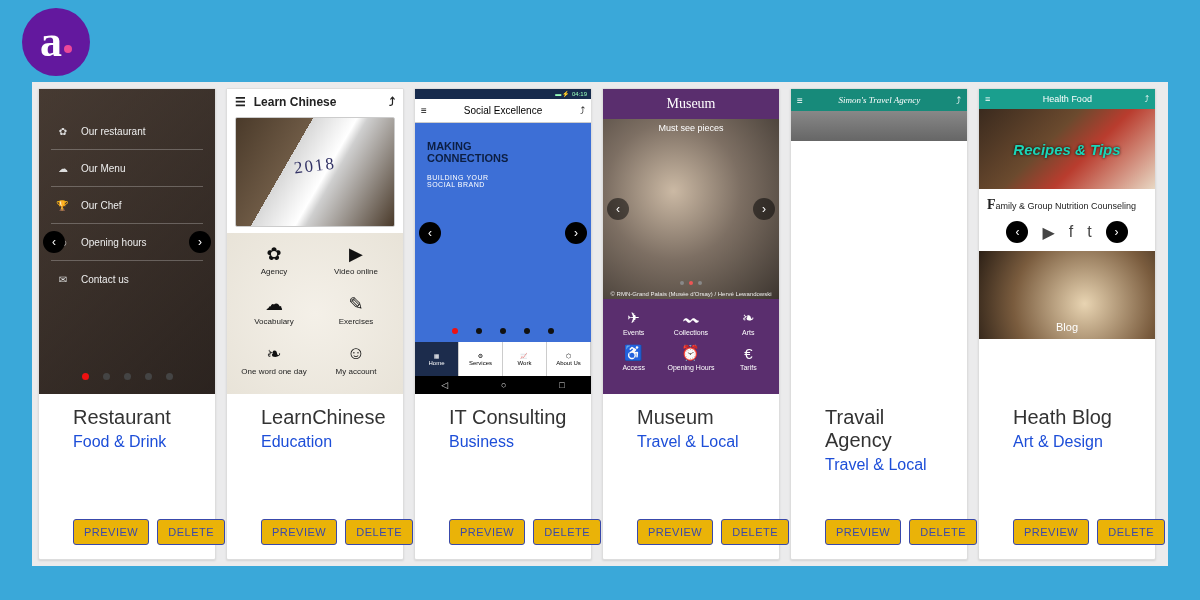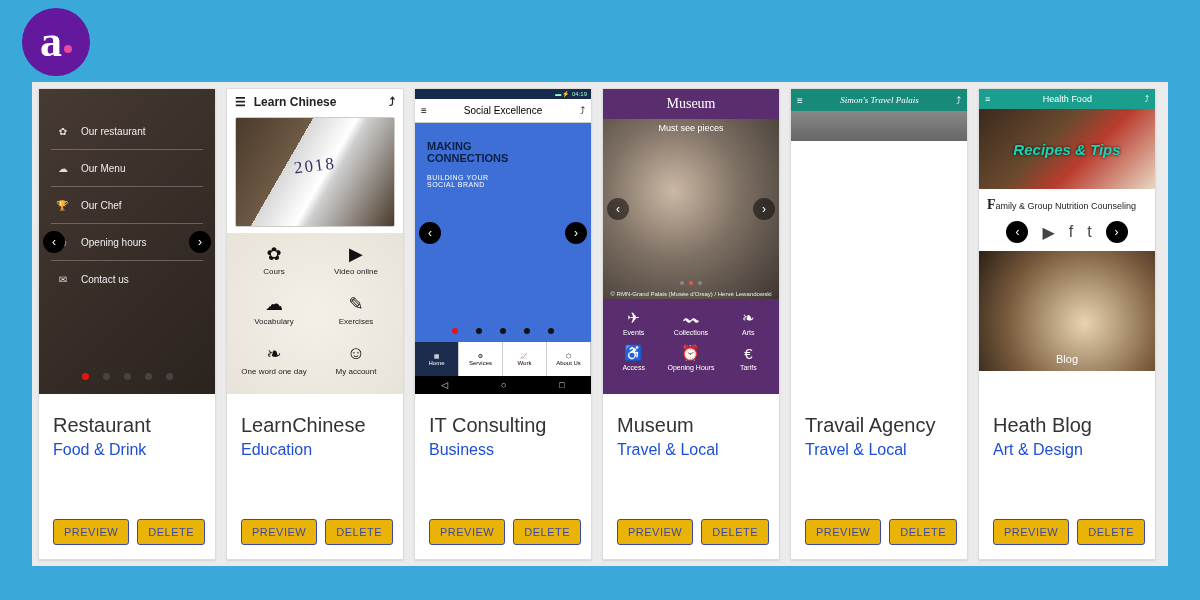"Simon's Travel Palais" span.br { text: Palais -> Agency }
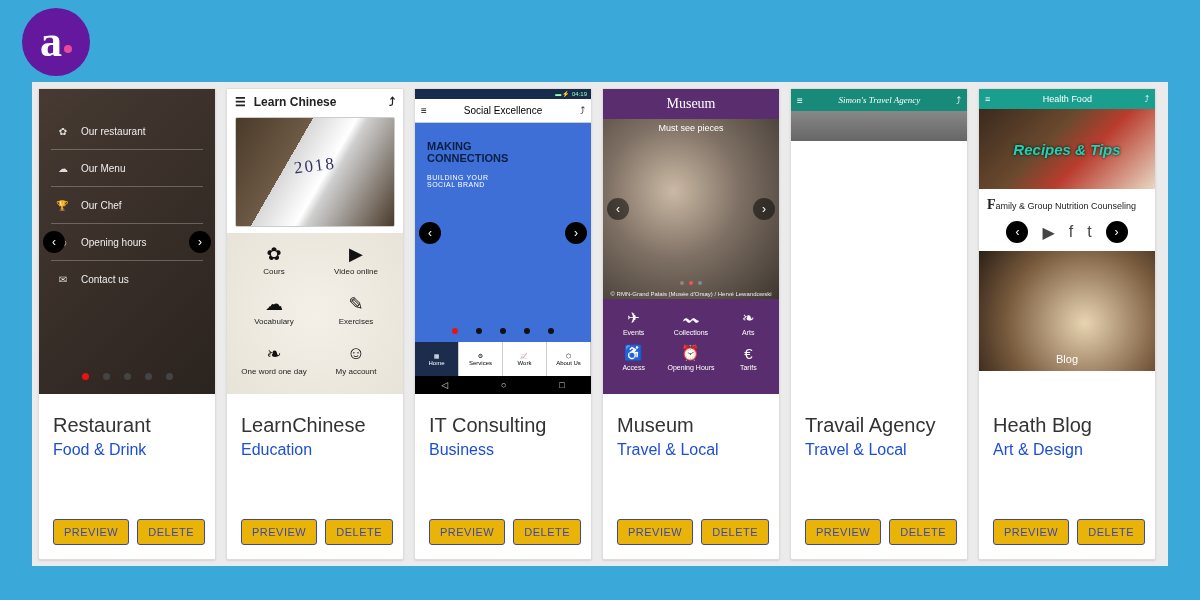"Cours" span { text: Cours -> Agency }
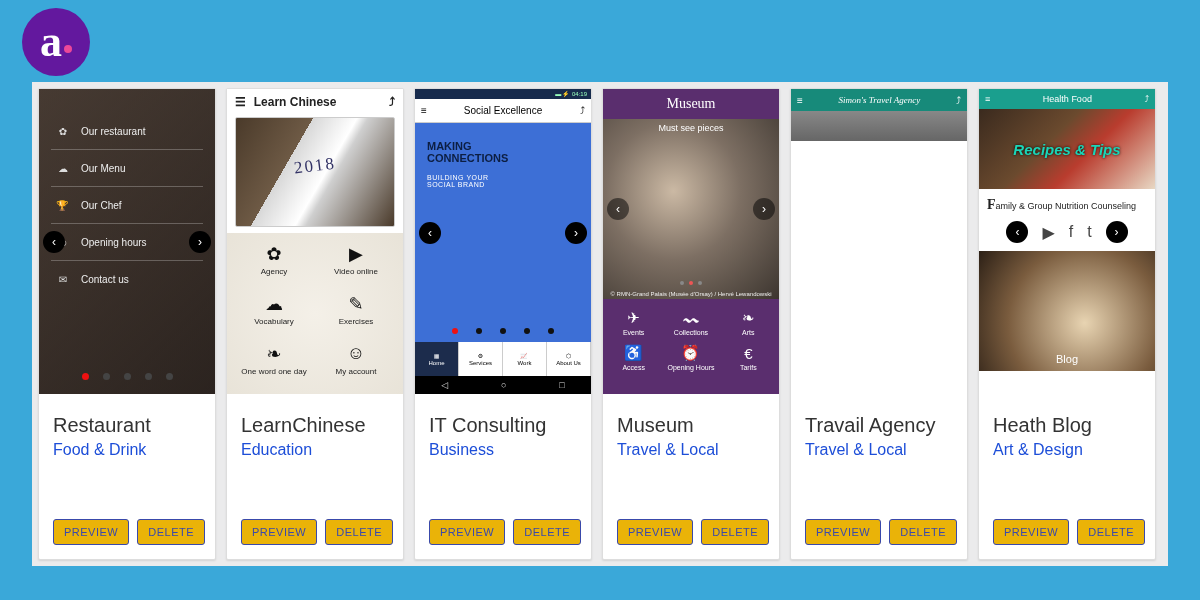"Blog" .t6 .hero2 { height: 120px -> 88px }
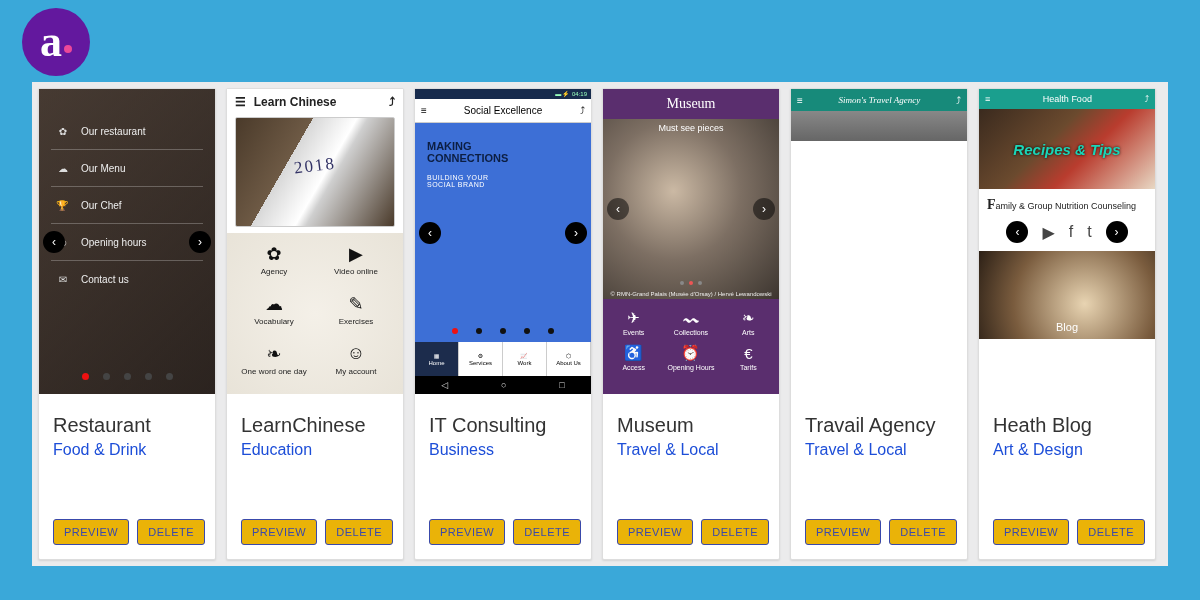"Restaurant" .meta { margin-left: none -> 20px; padding: 20px 14px 14px -> 12px 14px 14px }
